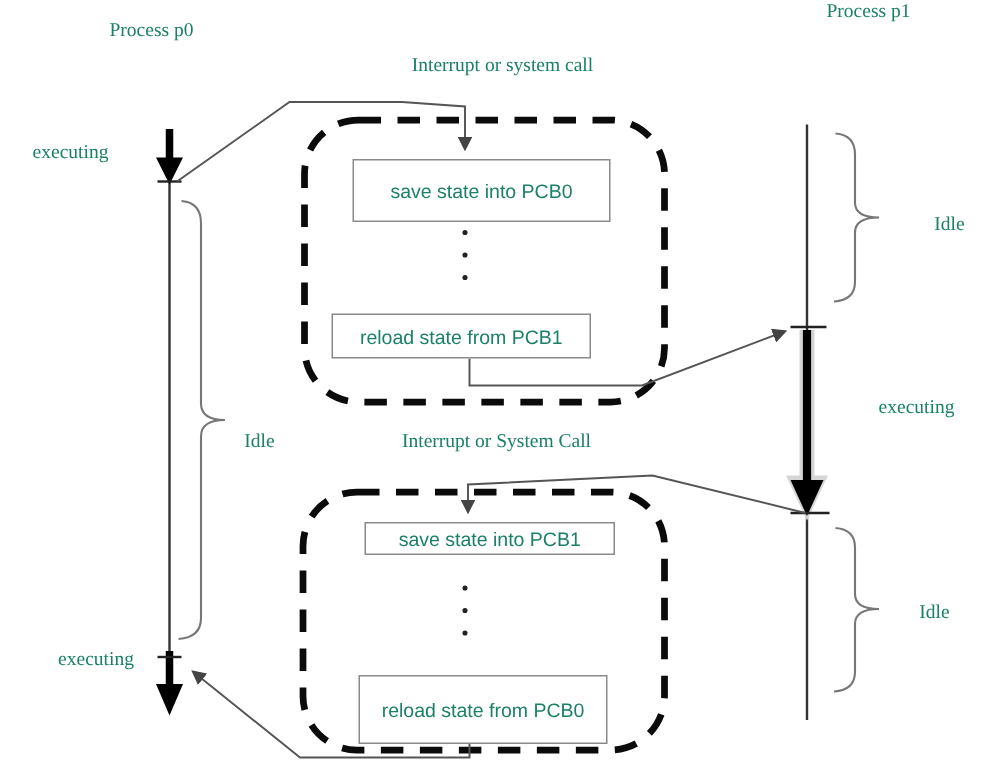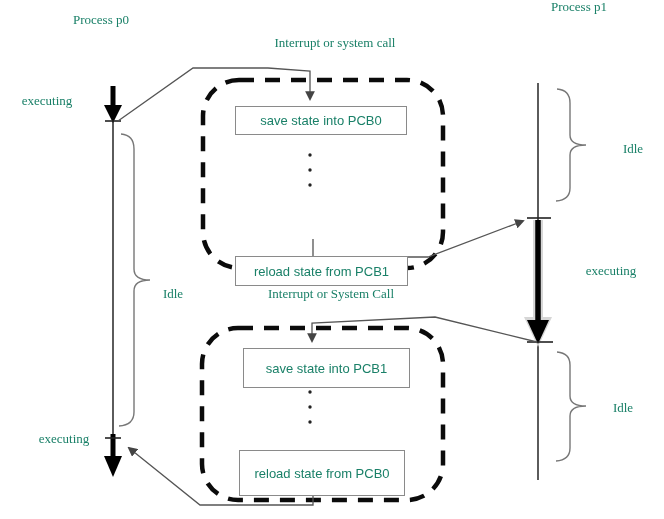"save state into PCB0" div.obox { height: 29px -> 42px }
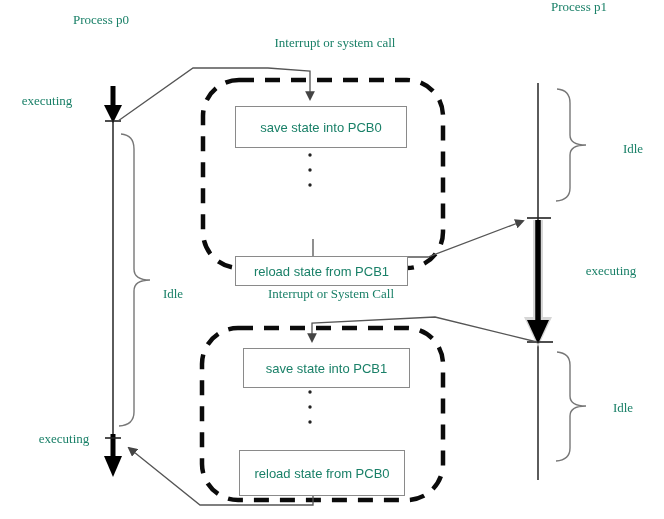"reload state from PCB1" div.obox { left: 235px -> 221px; margin-top: 47px -> none }
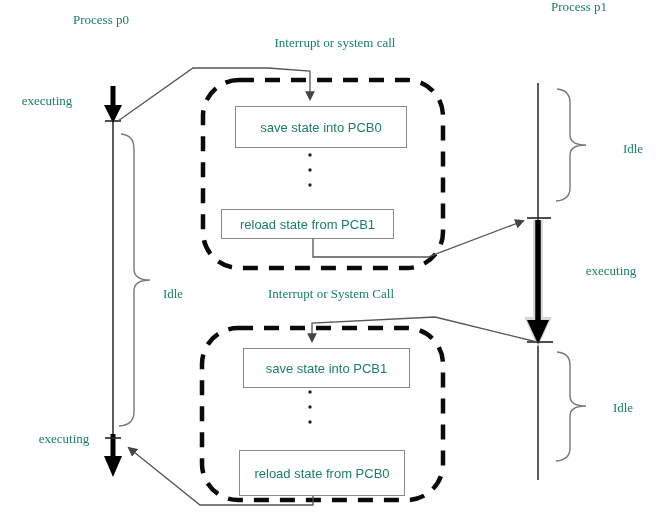"save state into PCB1" div.obox { height: 40px -> 22px }
